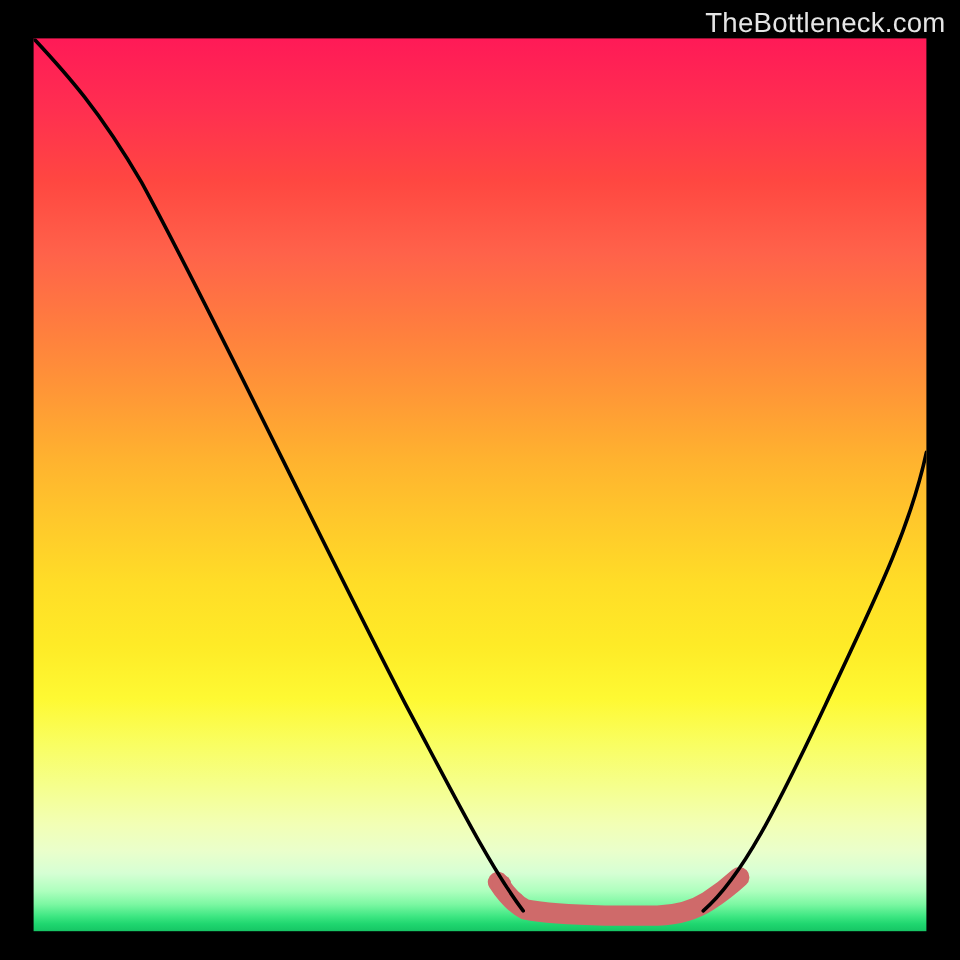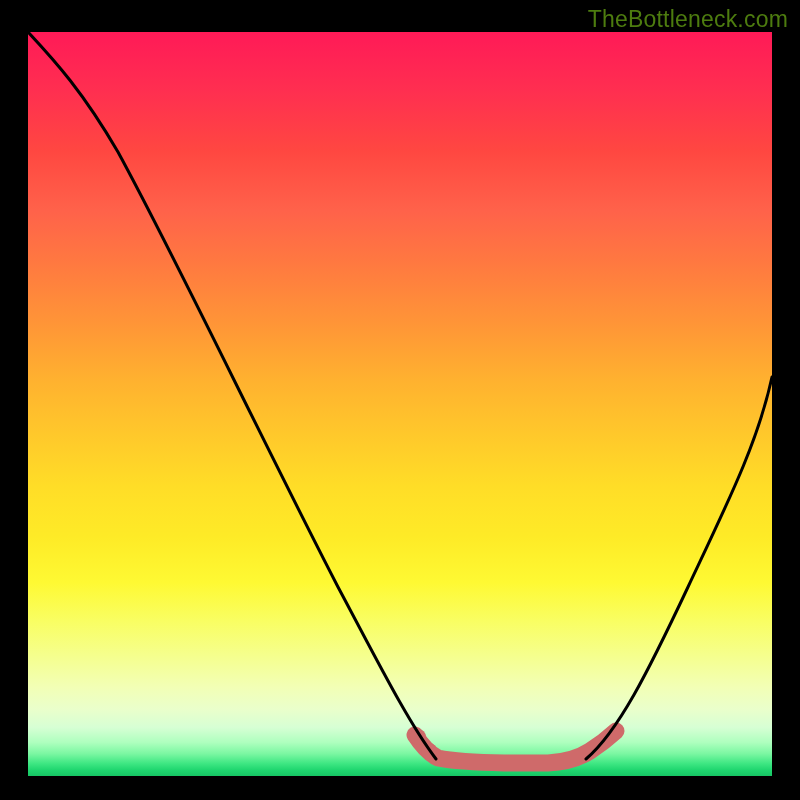"TheBottleneck.com" .watermark { color: #4d7c0f -> #e5e5e5 }
